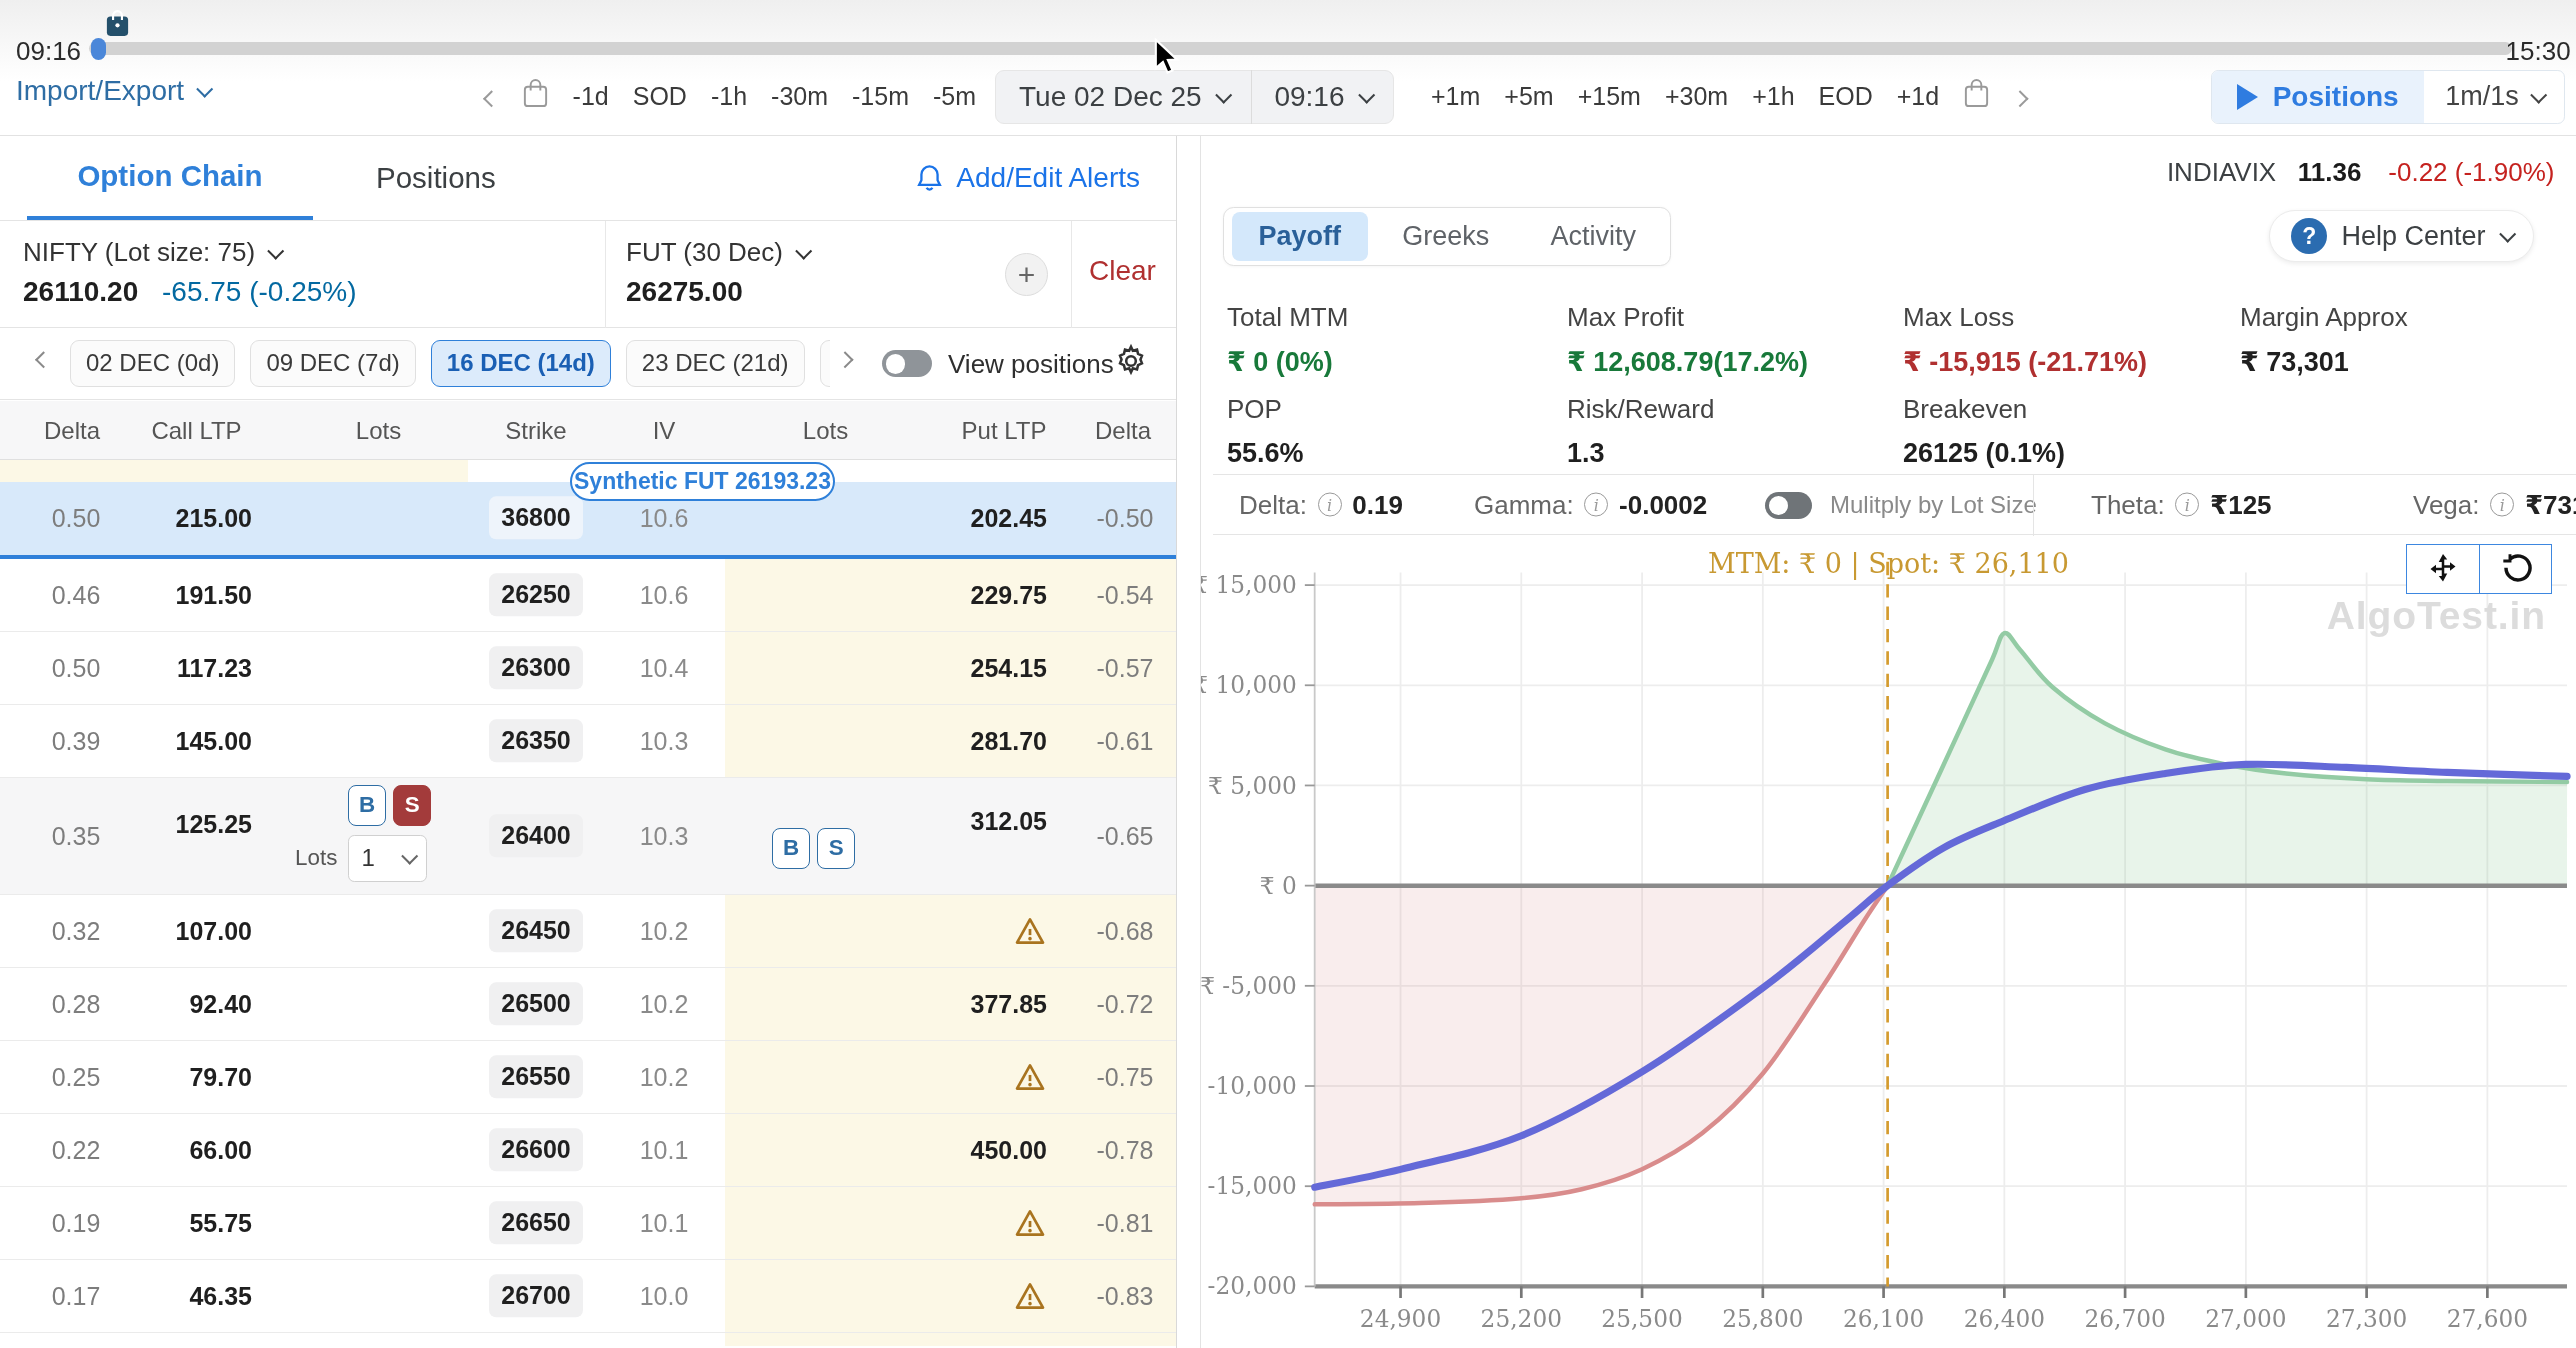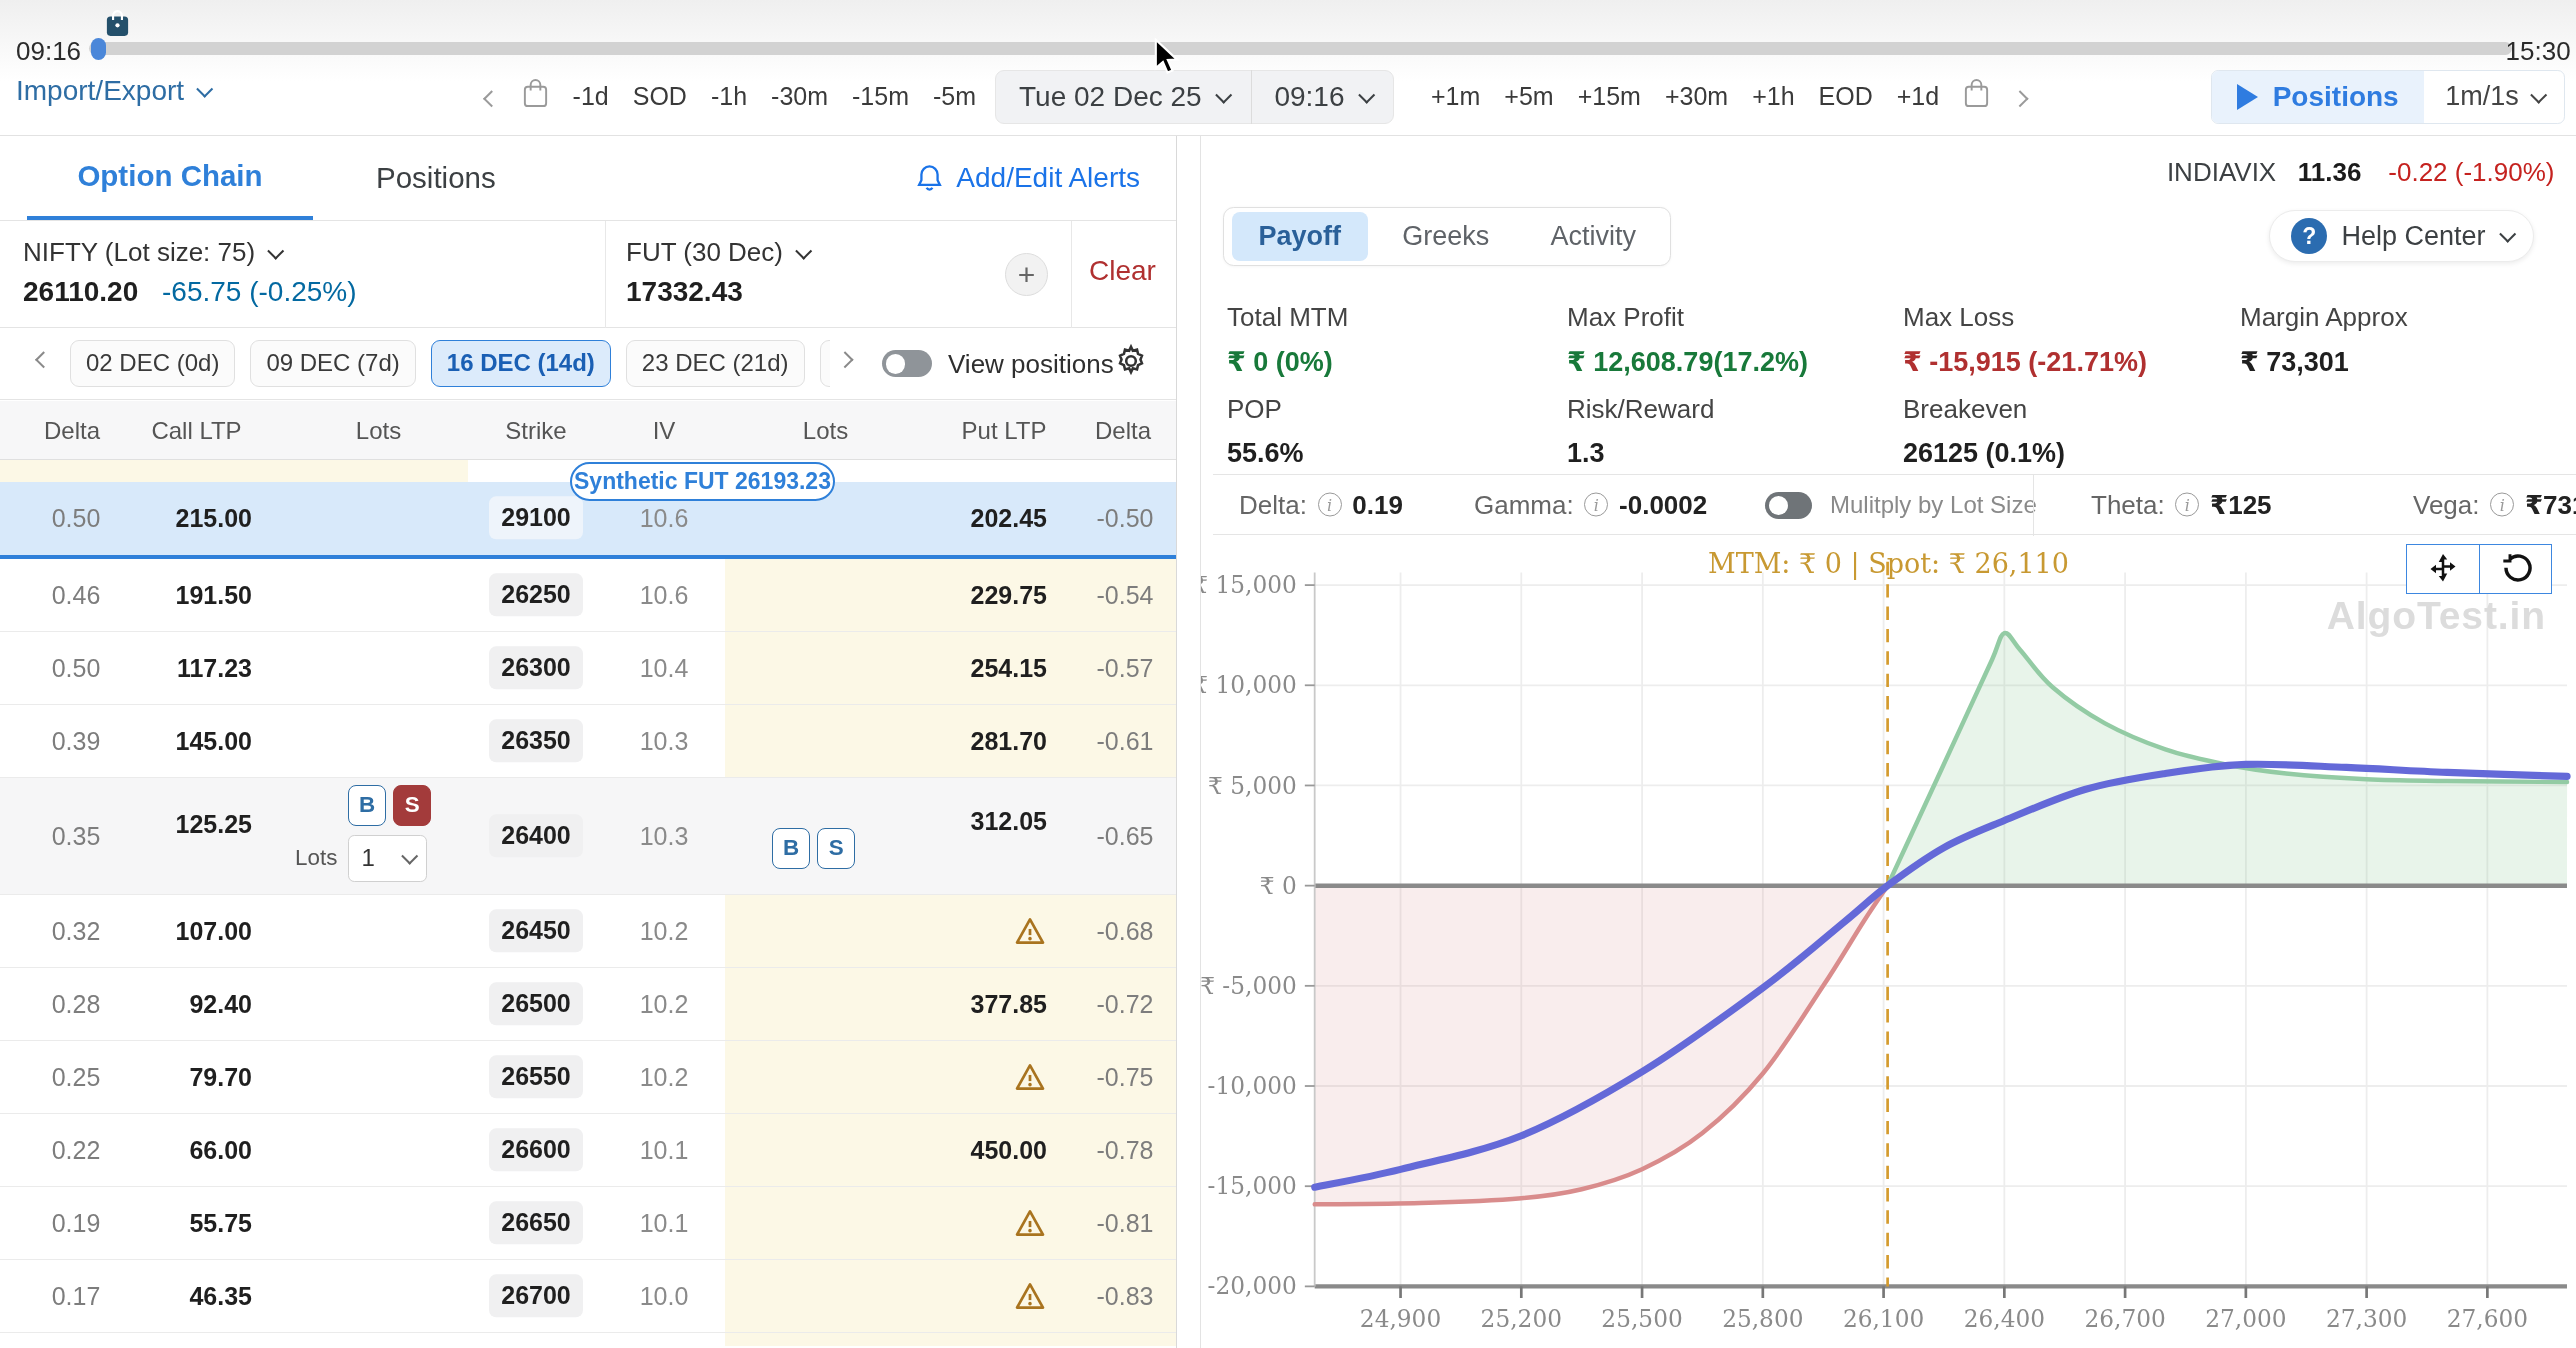"17332.43" div.fut-px { text: 17332.43 -> 26275.00 }
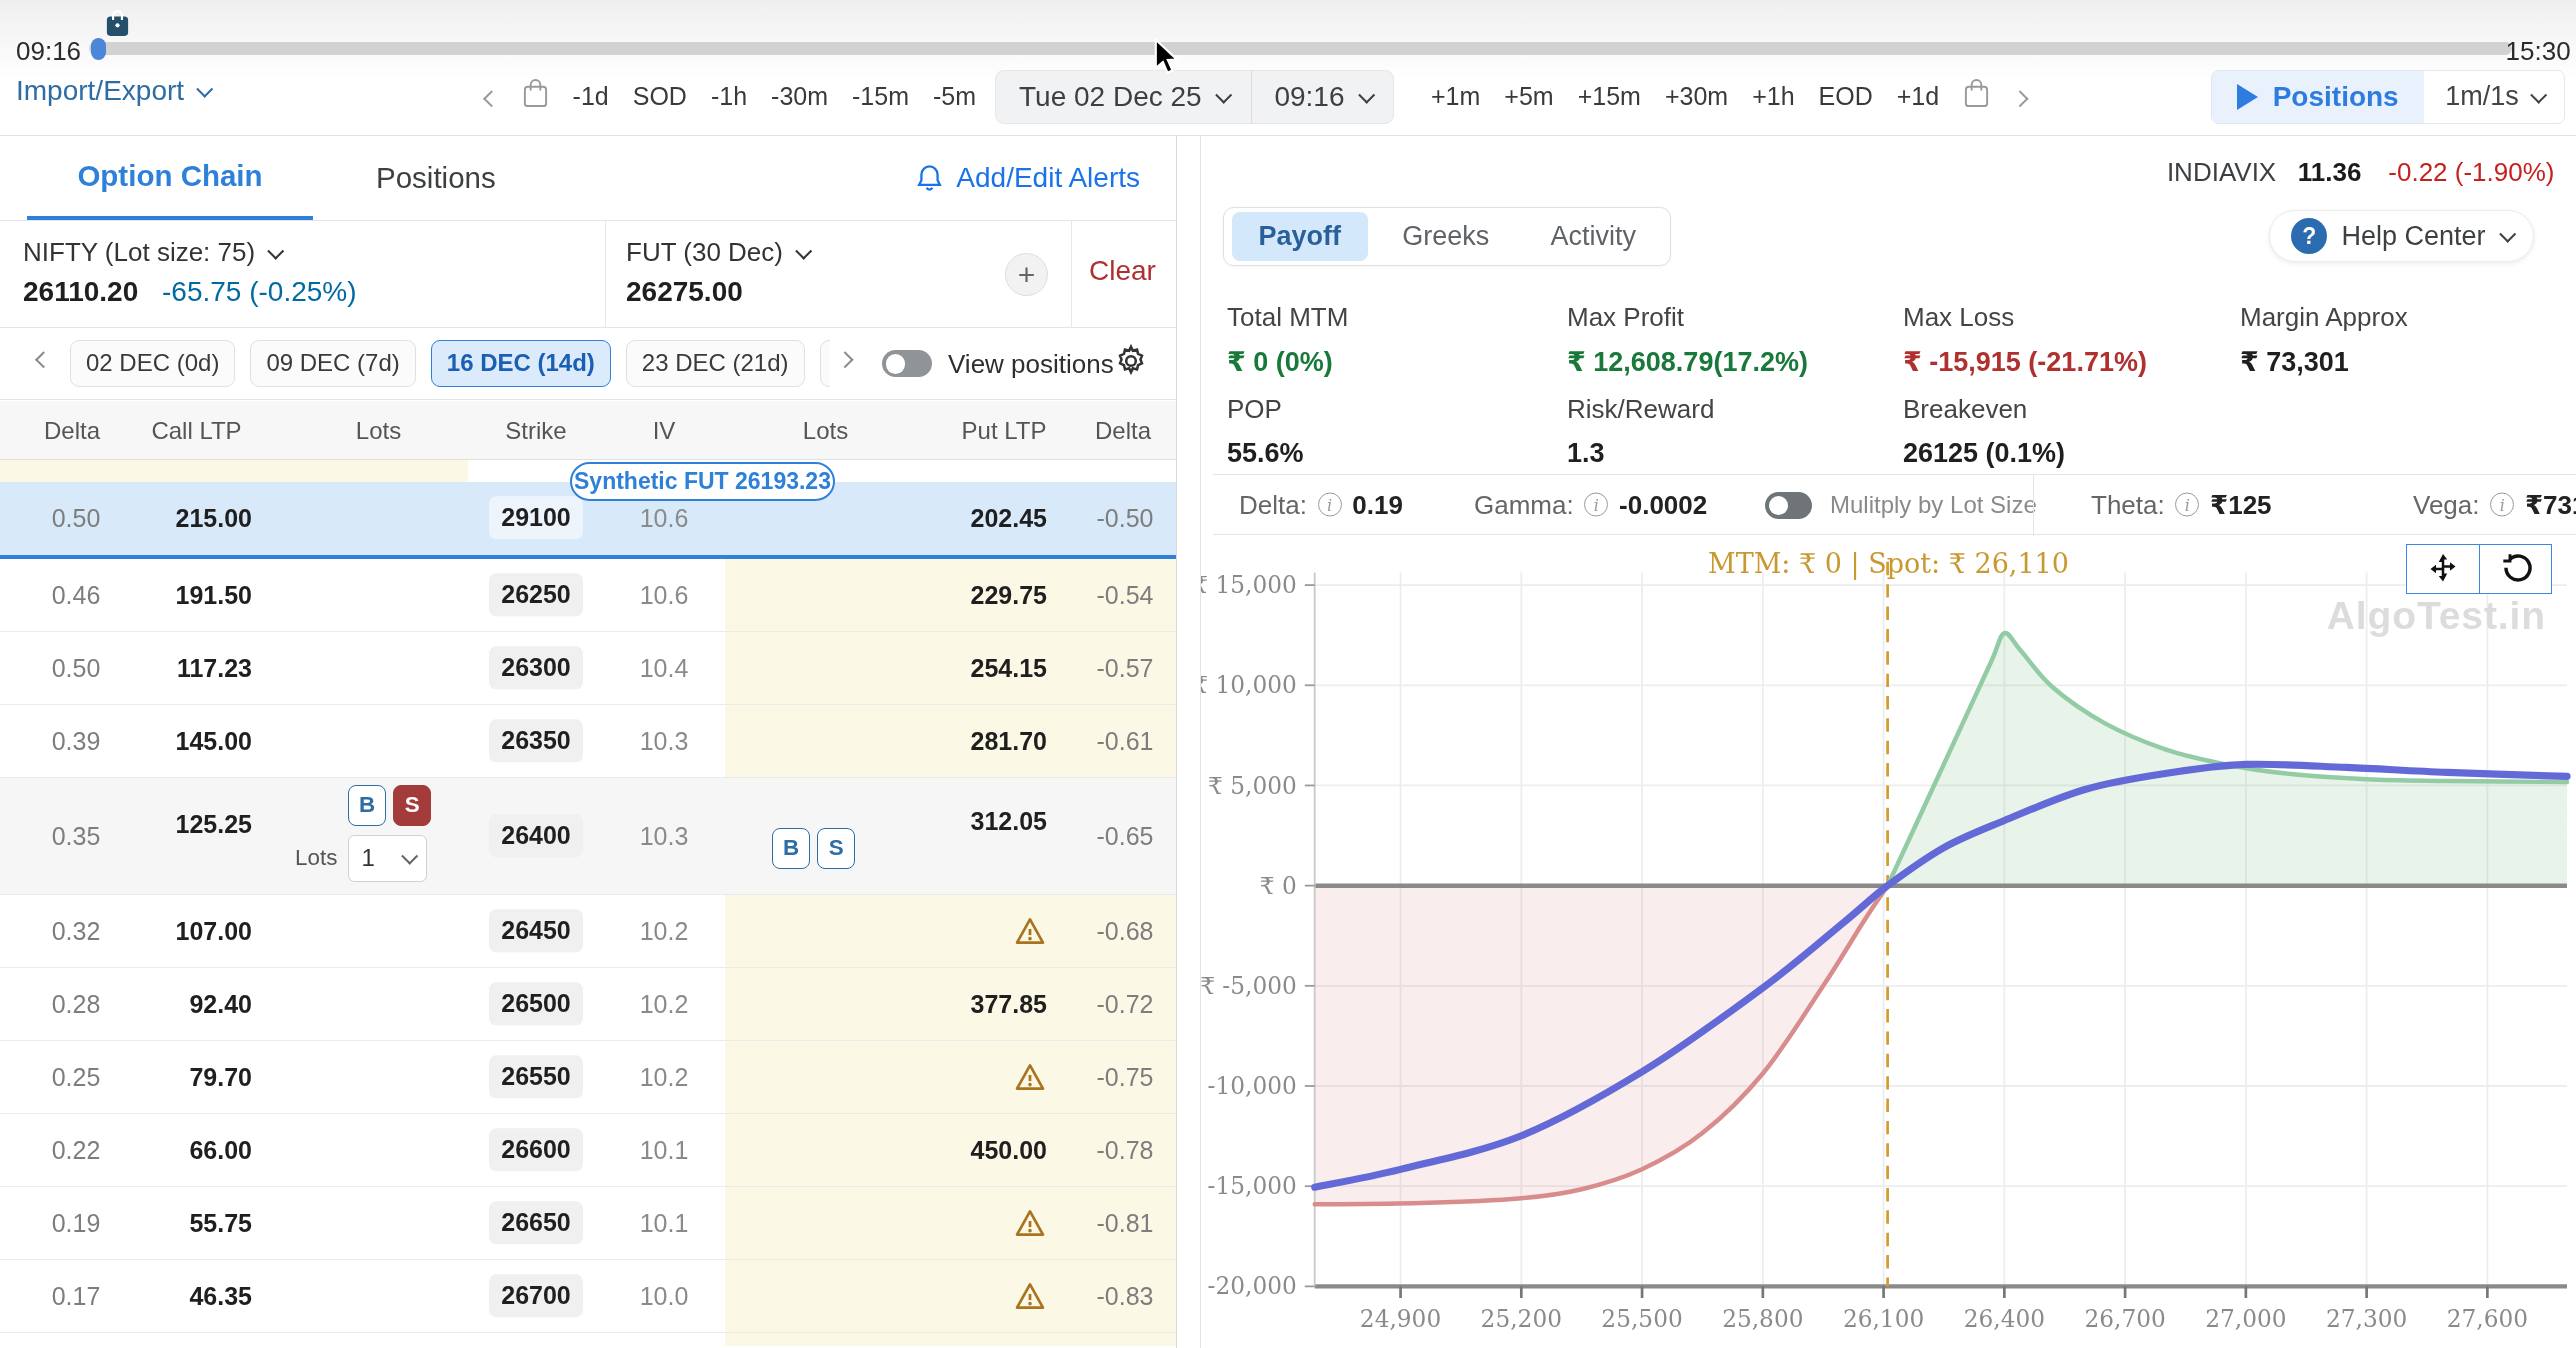"29100" span.strike-badge { text: 29100 -> 36800 }
